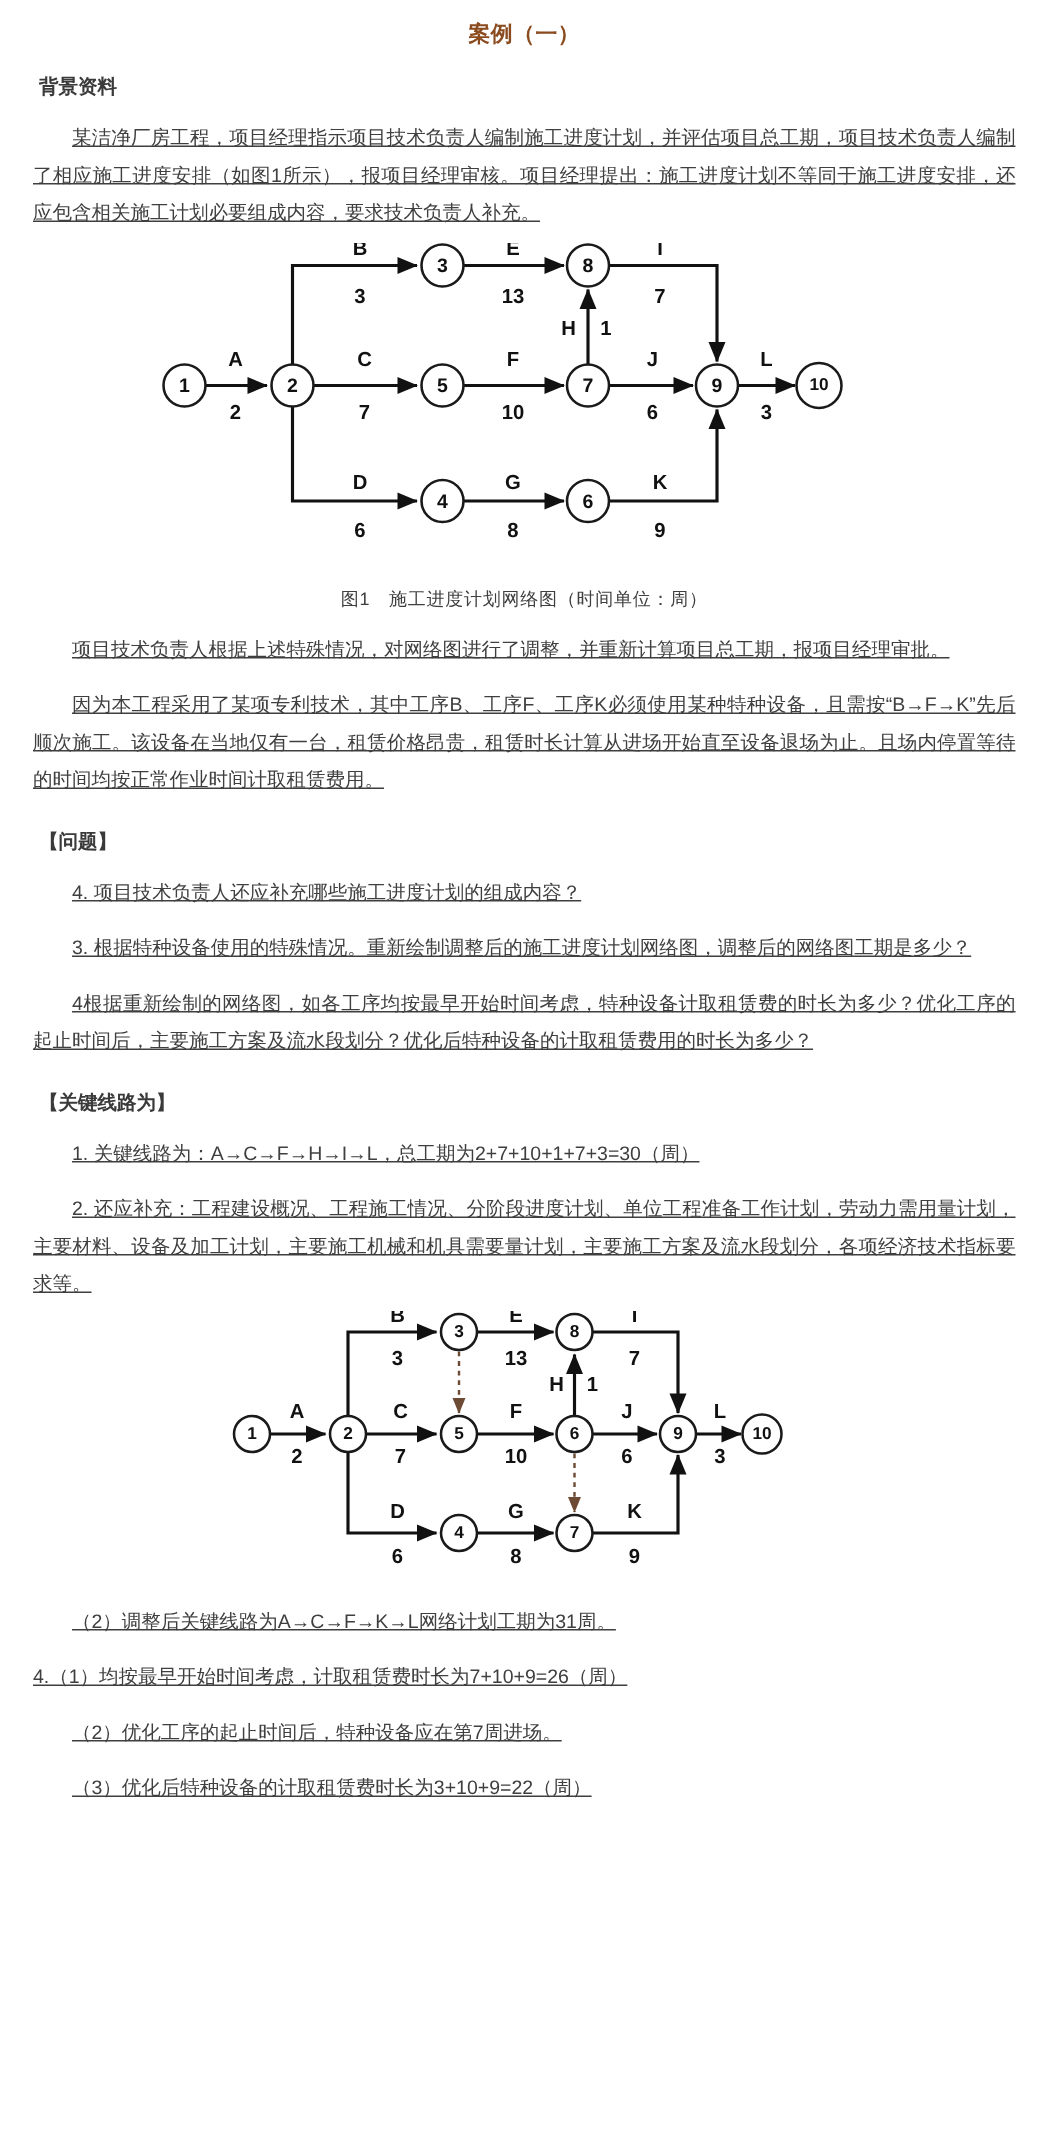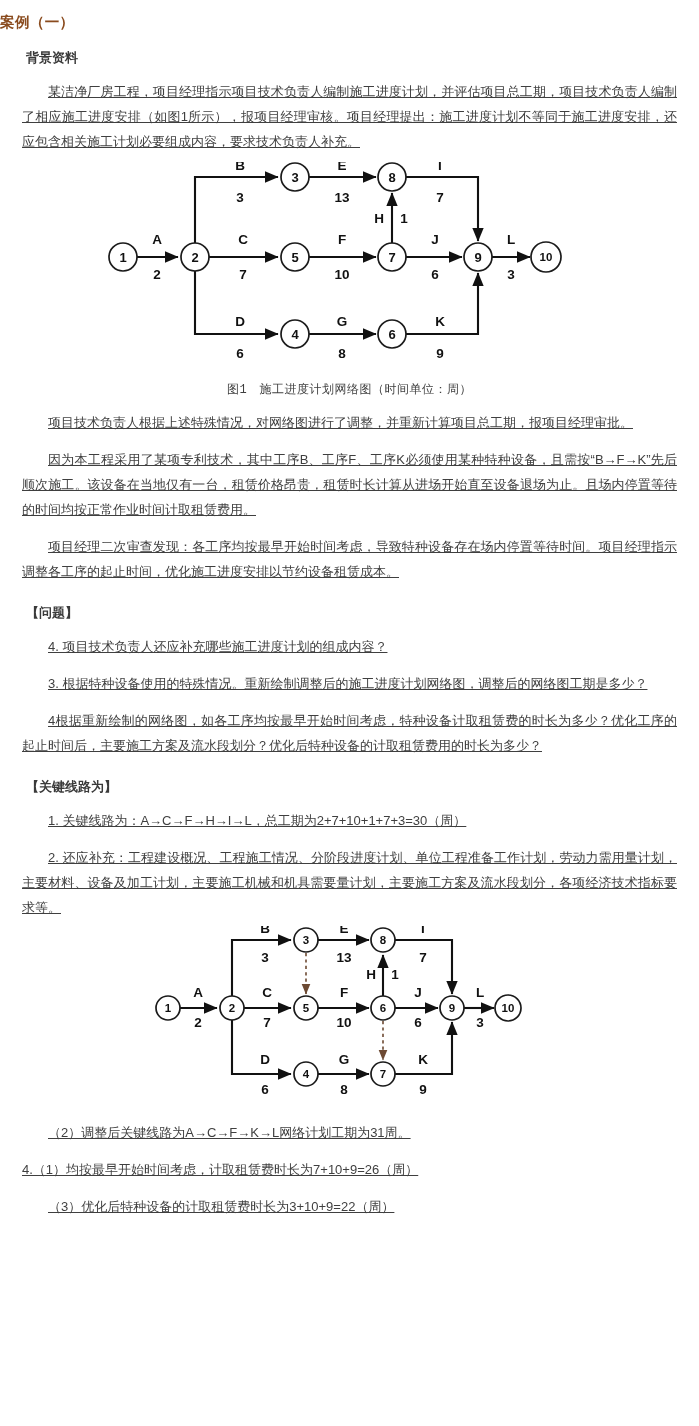"案例（一）" .doc-title { text-align: left -> center }
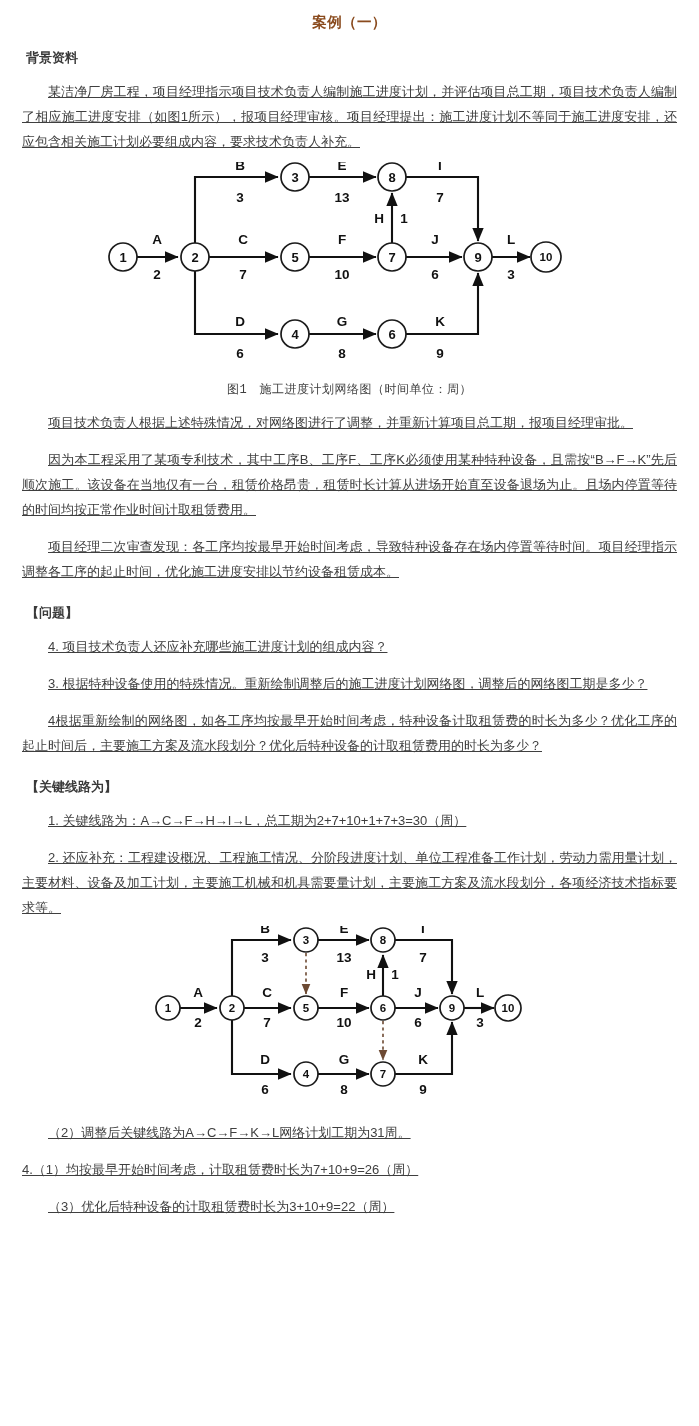"图1 施工进度计划网络图（时间单位：周）" .fig-caption { font-family: Liberation Mono, monospace -> Liberation Sans, sans-serif; margin: 4px 0 0 0 -> 14px 0 0 0 }
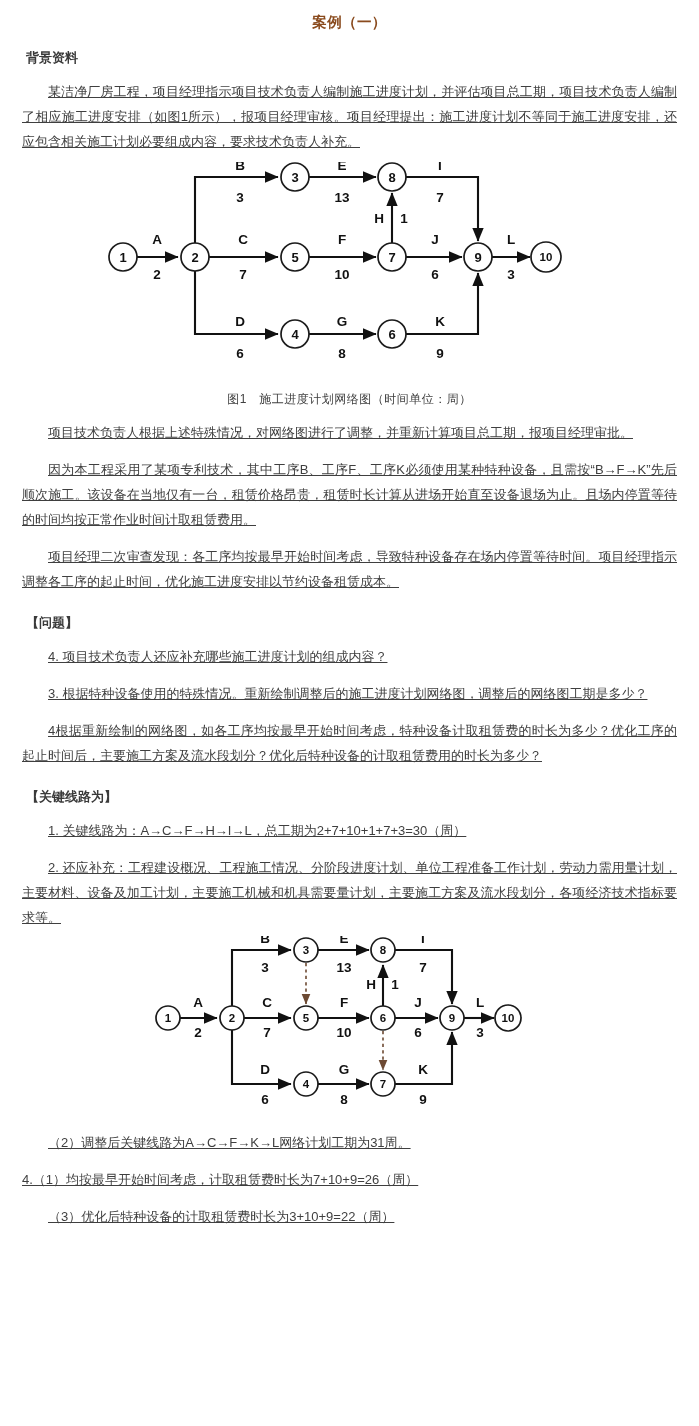"项目经理二次审查发现：各工序均按最早开始时间考虑，导致特种设备存在场内停置等待时" p.body { html: <p>项目经理二次审查发现：各工序均按最早开始时间考虑，导致特种设备存在场内停置等待时间。项目经理指示调整各工序的起止时间，优化施工进度安排以节约设备租赁成本。</p> -> none }
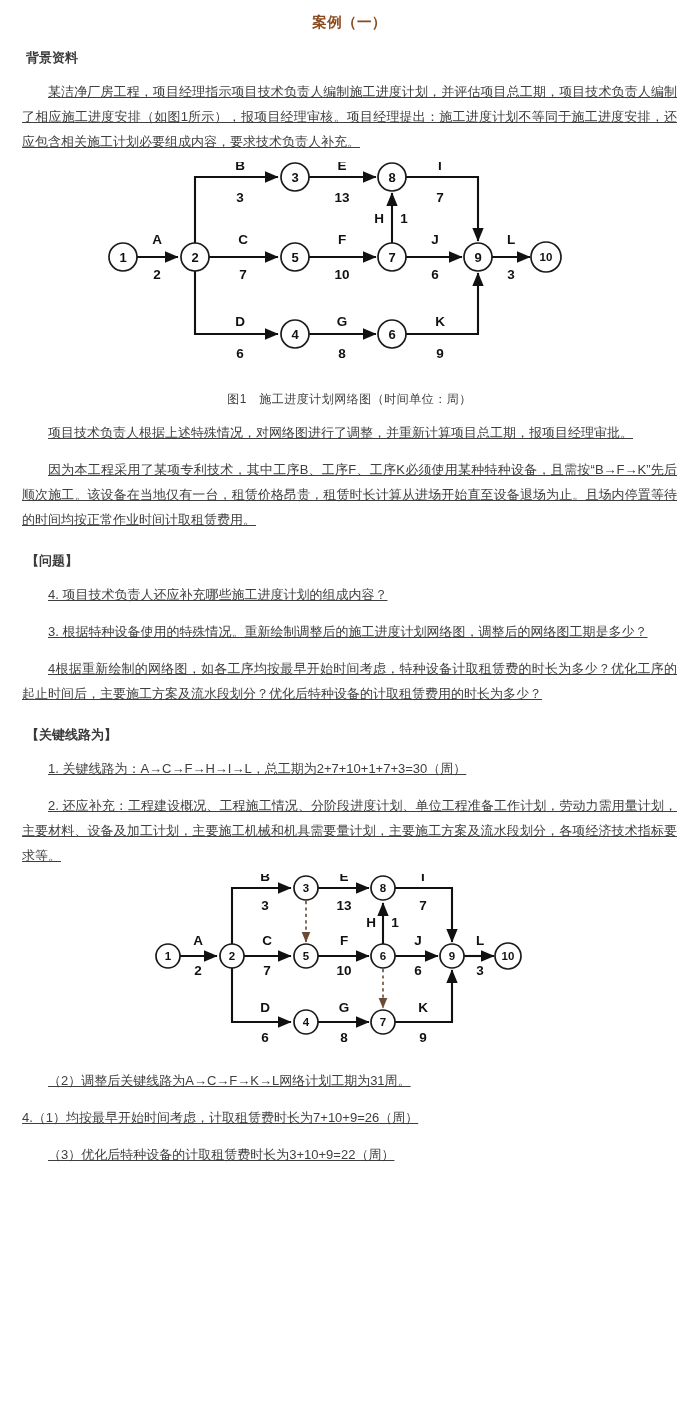"（2）优化工序的起止时间后，特种设备应在第7周进场。" p.body { html: none -> <p>（2）优化工序的起止时间后，特种设备应在第7周进场。</p> }
